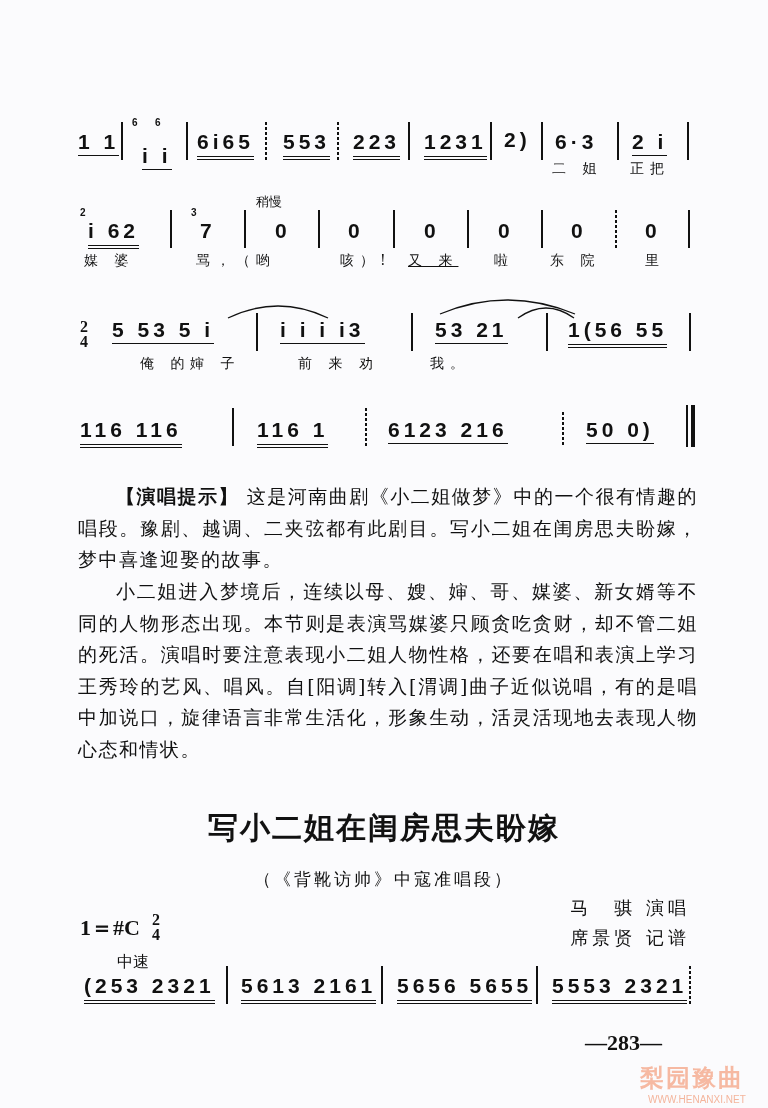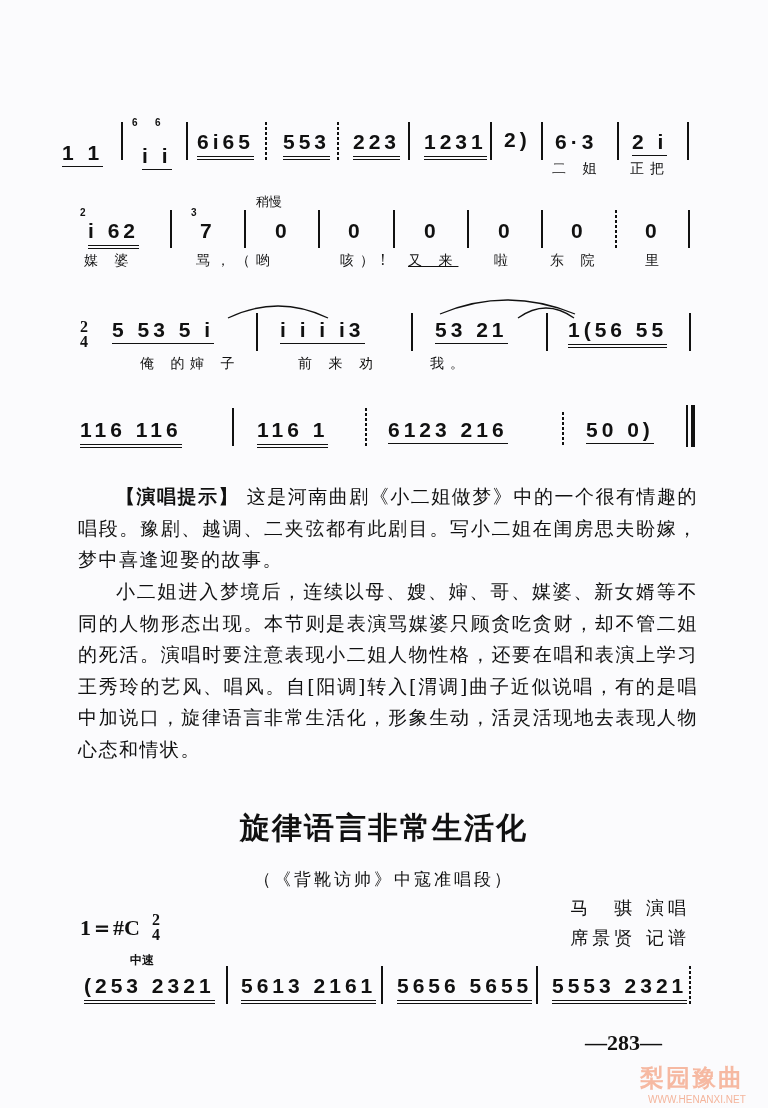"1 1" span.note { left: 62px -> 78px; margin-top: 11px -> none }
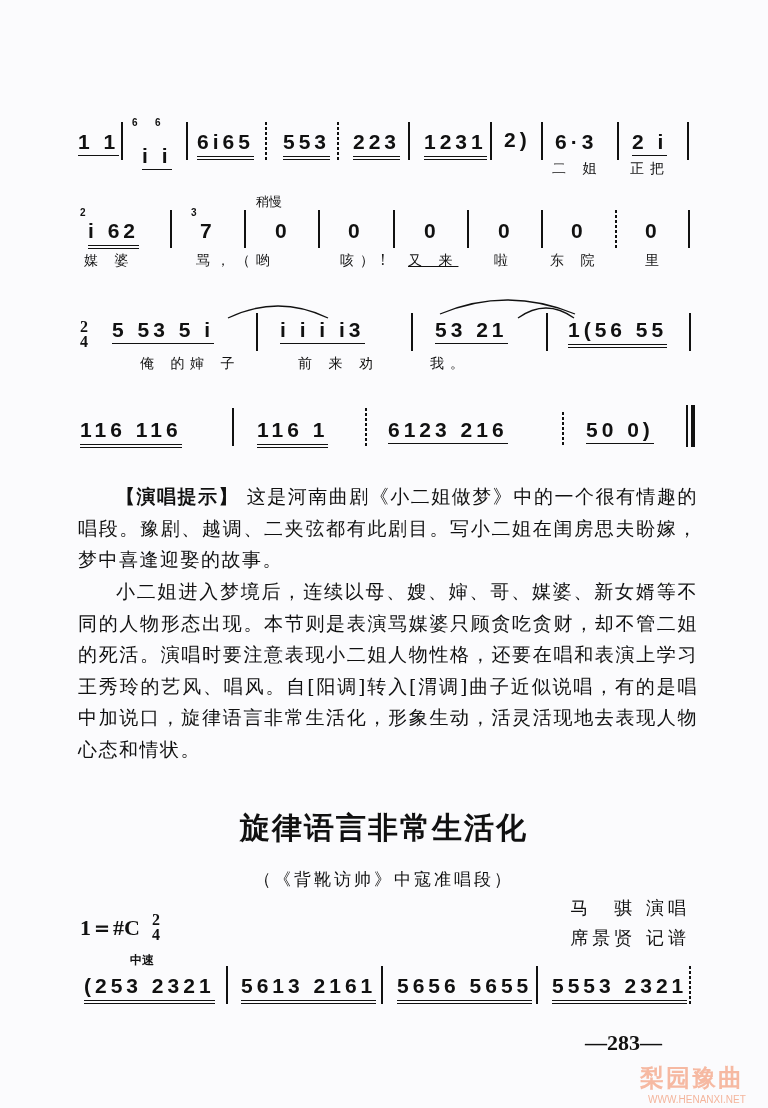"旋律语言非常生活化" div.title { text: 旋律语言非常生活化 -> 写小二姐在闺房思夫盼嫁 }
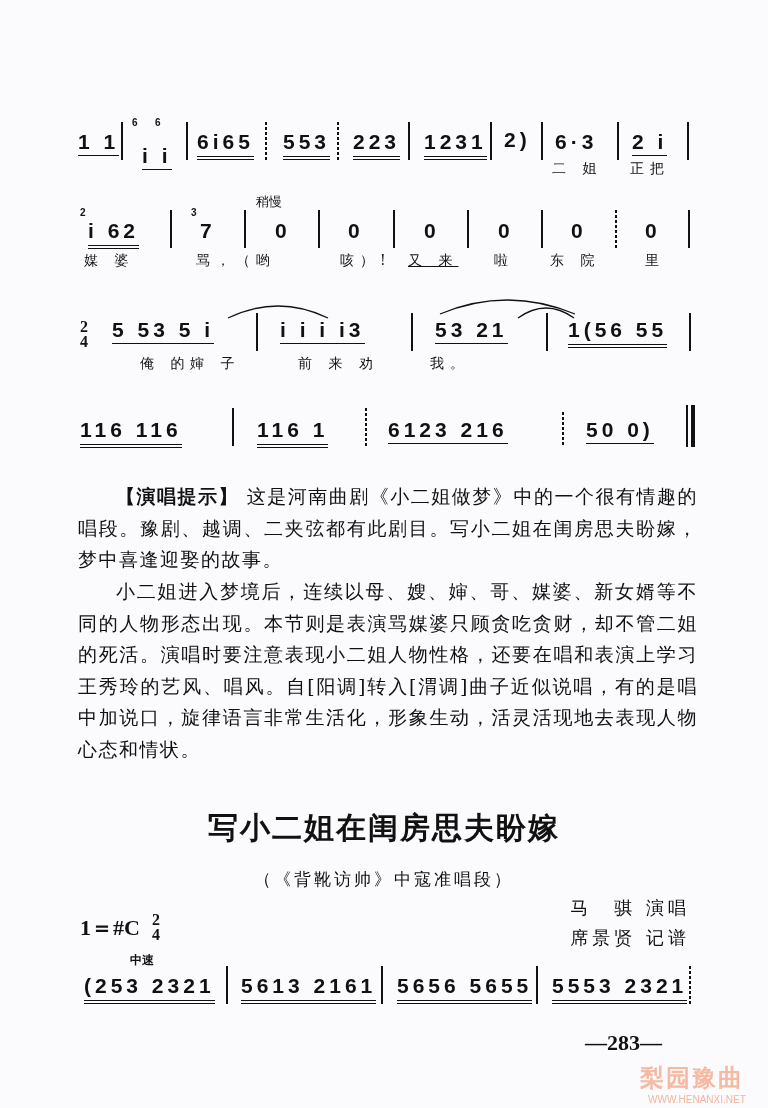"中速" span.small { font-size: 12px -> 16px; font-weight: bold -> none; left: 130px -> 117px }
